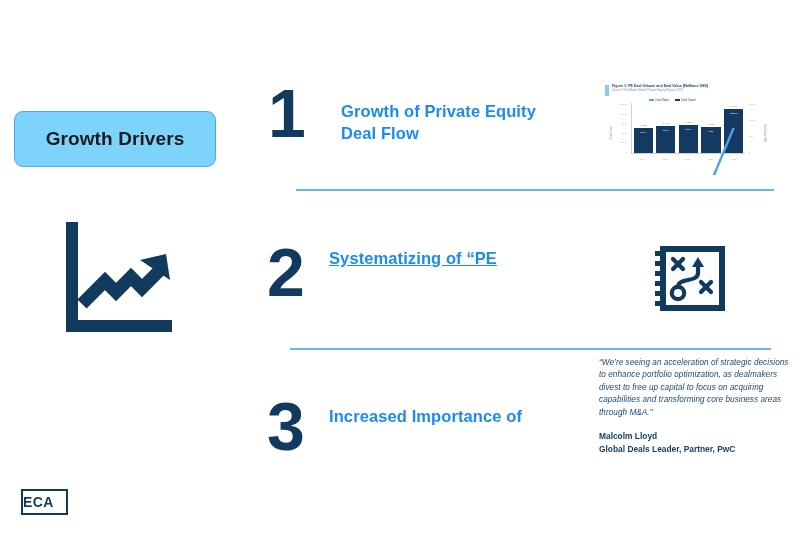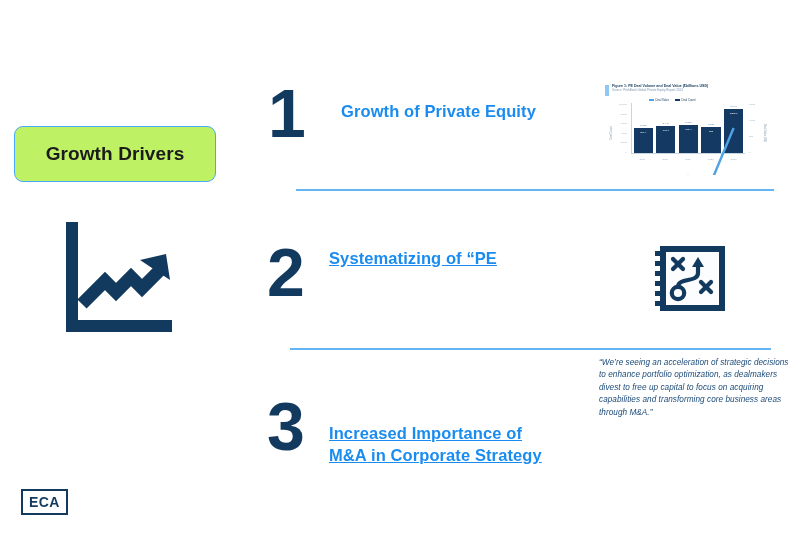"Growth Drivers" .badge { background: #bef264 -> #7dd3fc; top: 126px -> 111px }
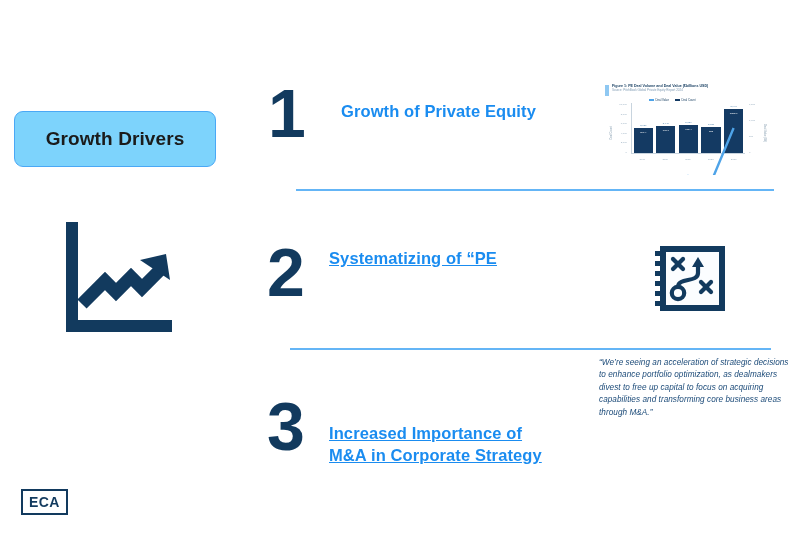"Deal Flow" div { html: none -> <div>Deal Flow</div> }
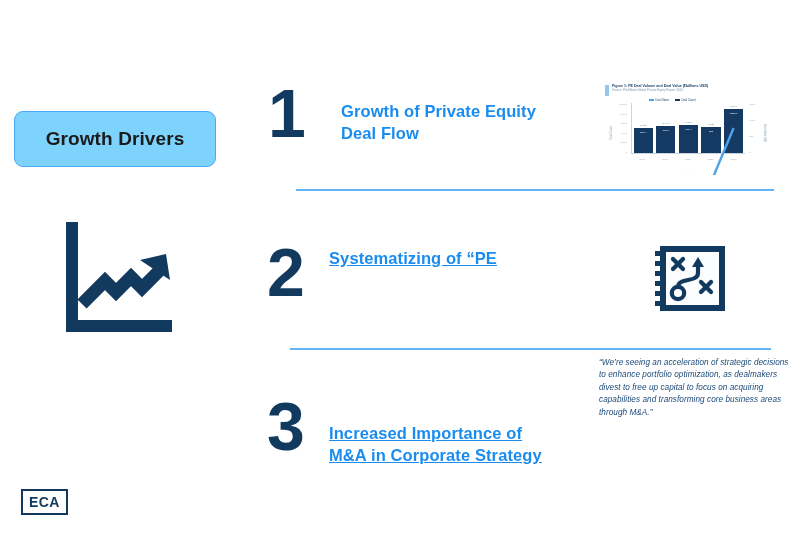"Increased Importance of" #row3-title { text-decoration: underline -> none; top: 423px -> 406px }
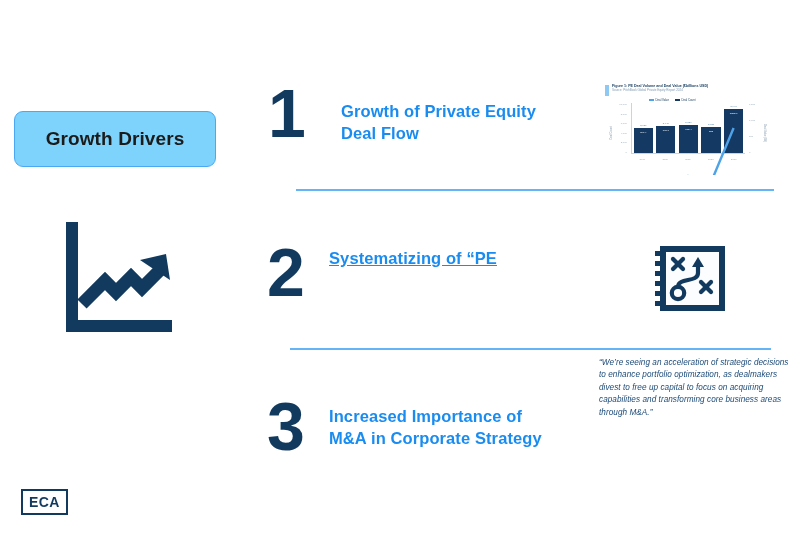"M&A in Corporate Strategy" div { html: <div>M&amp;A in Corporate Strategy</div> -> none }
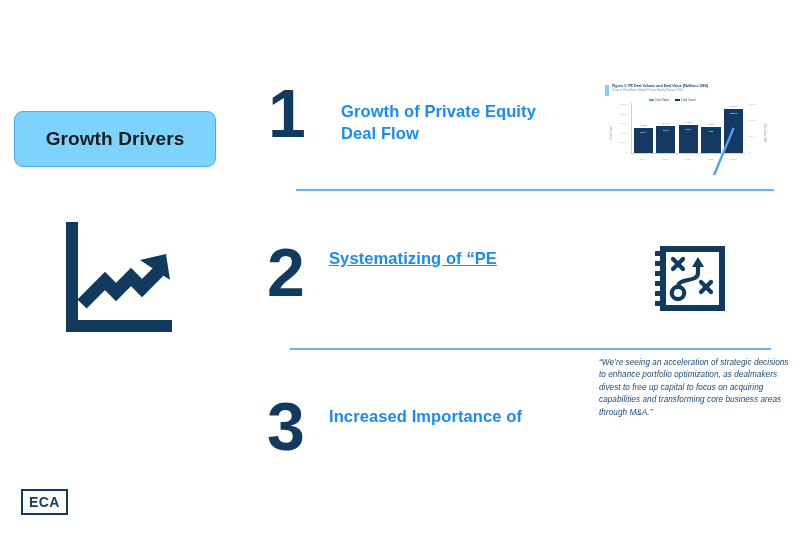"Malcolm Lloyd" div.quote-attr { html: none -> <div> <div>Malcolm Lloyd</div> <div>Global Deals Leader, Partner, PwC</div> </div> }
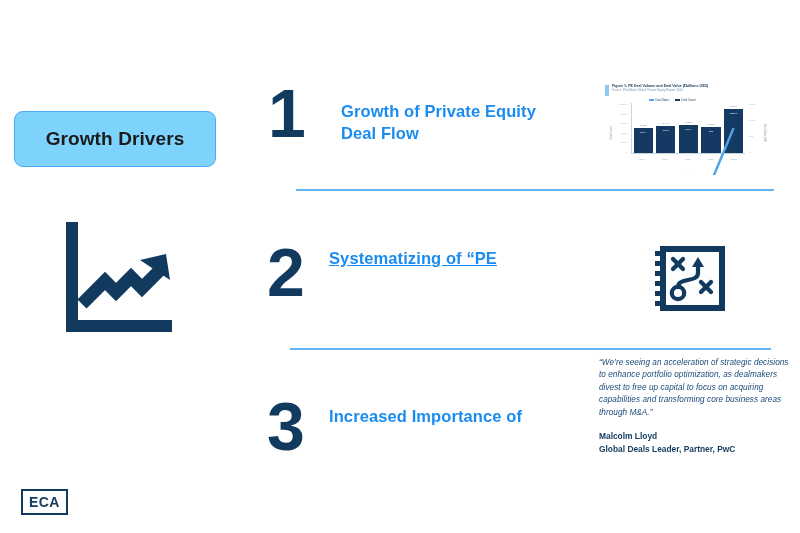"ECA" .eca-logo { justify-content: center -> flex-start }
